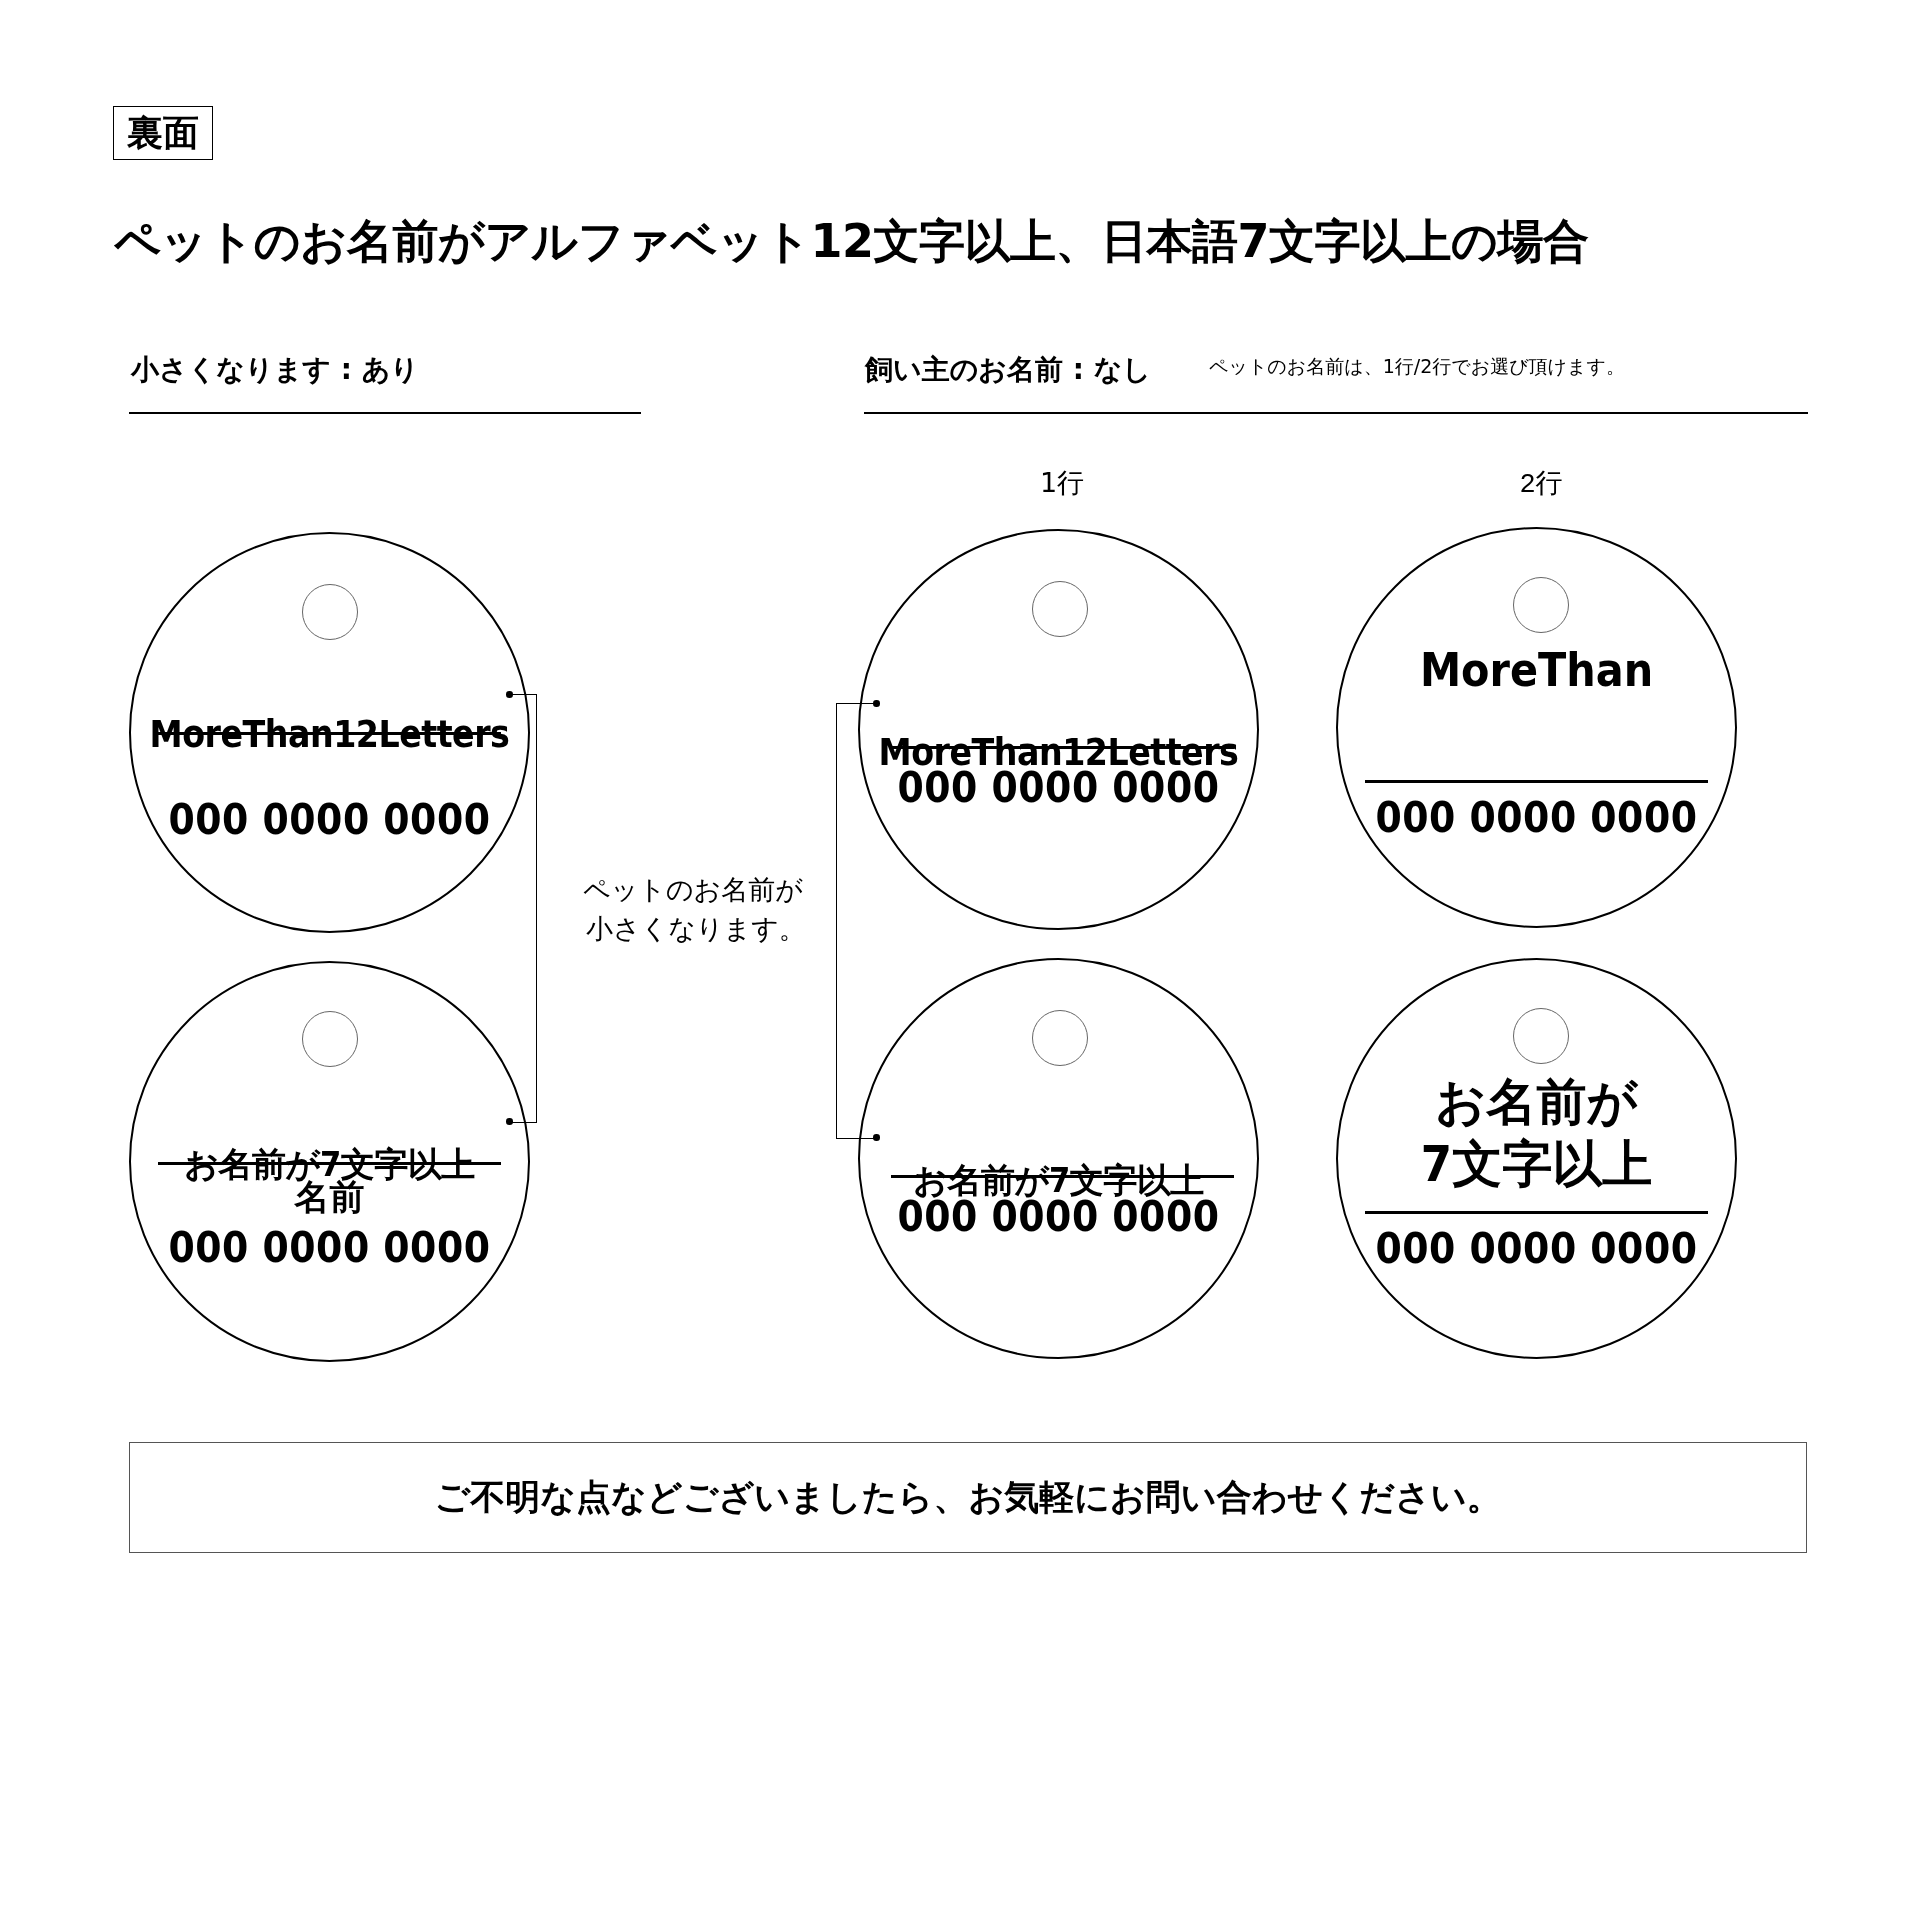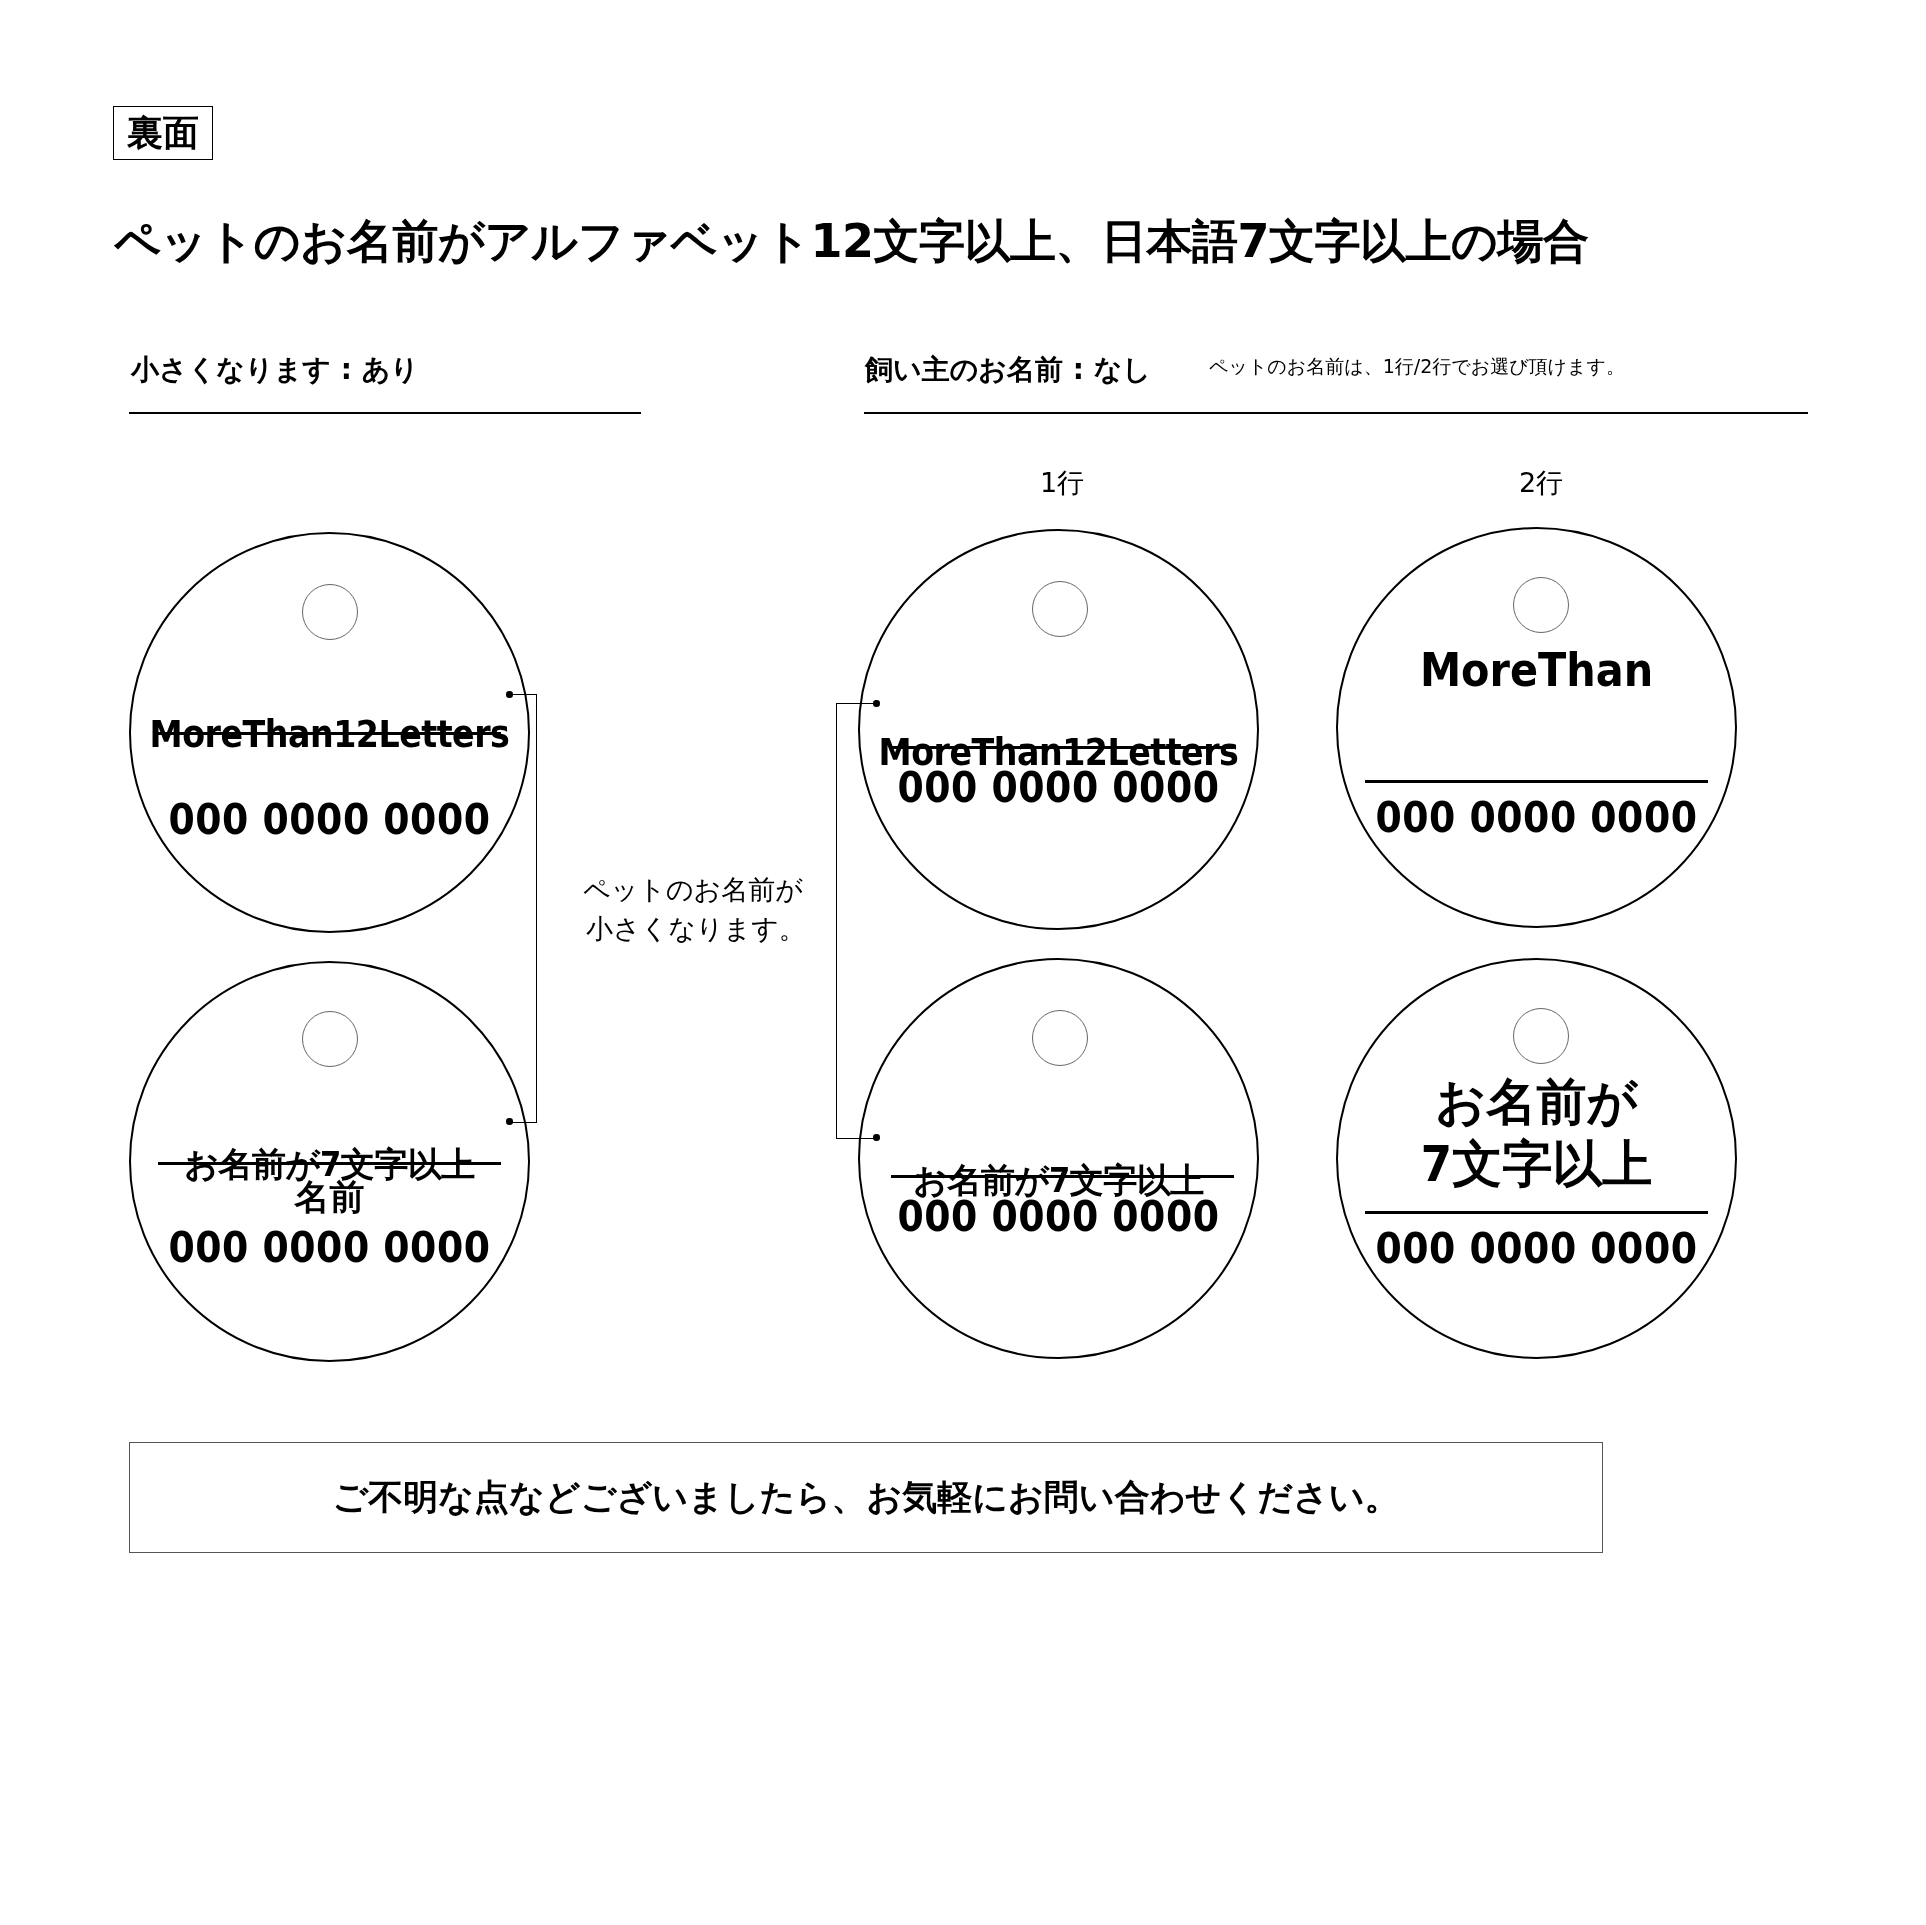"2行" div.abs { font-family: none -> Liberation Mono, monospace }
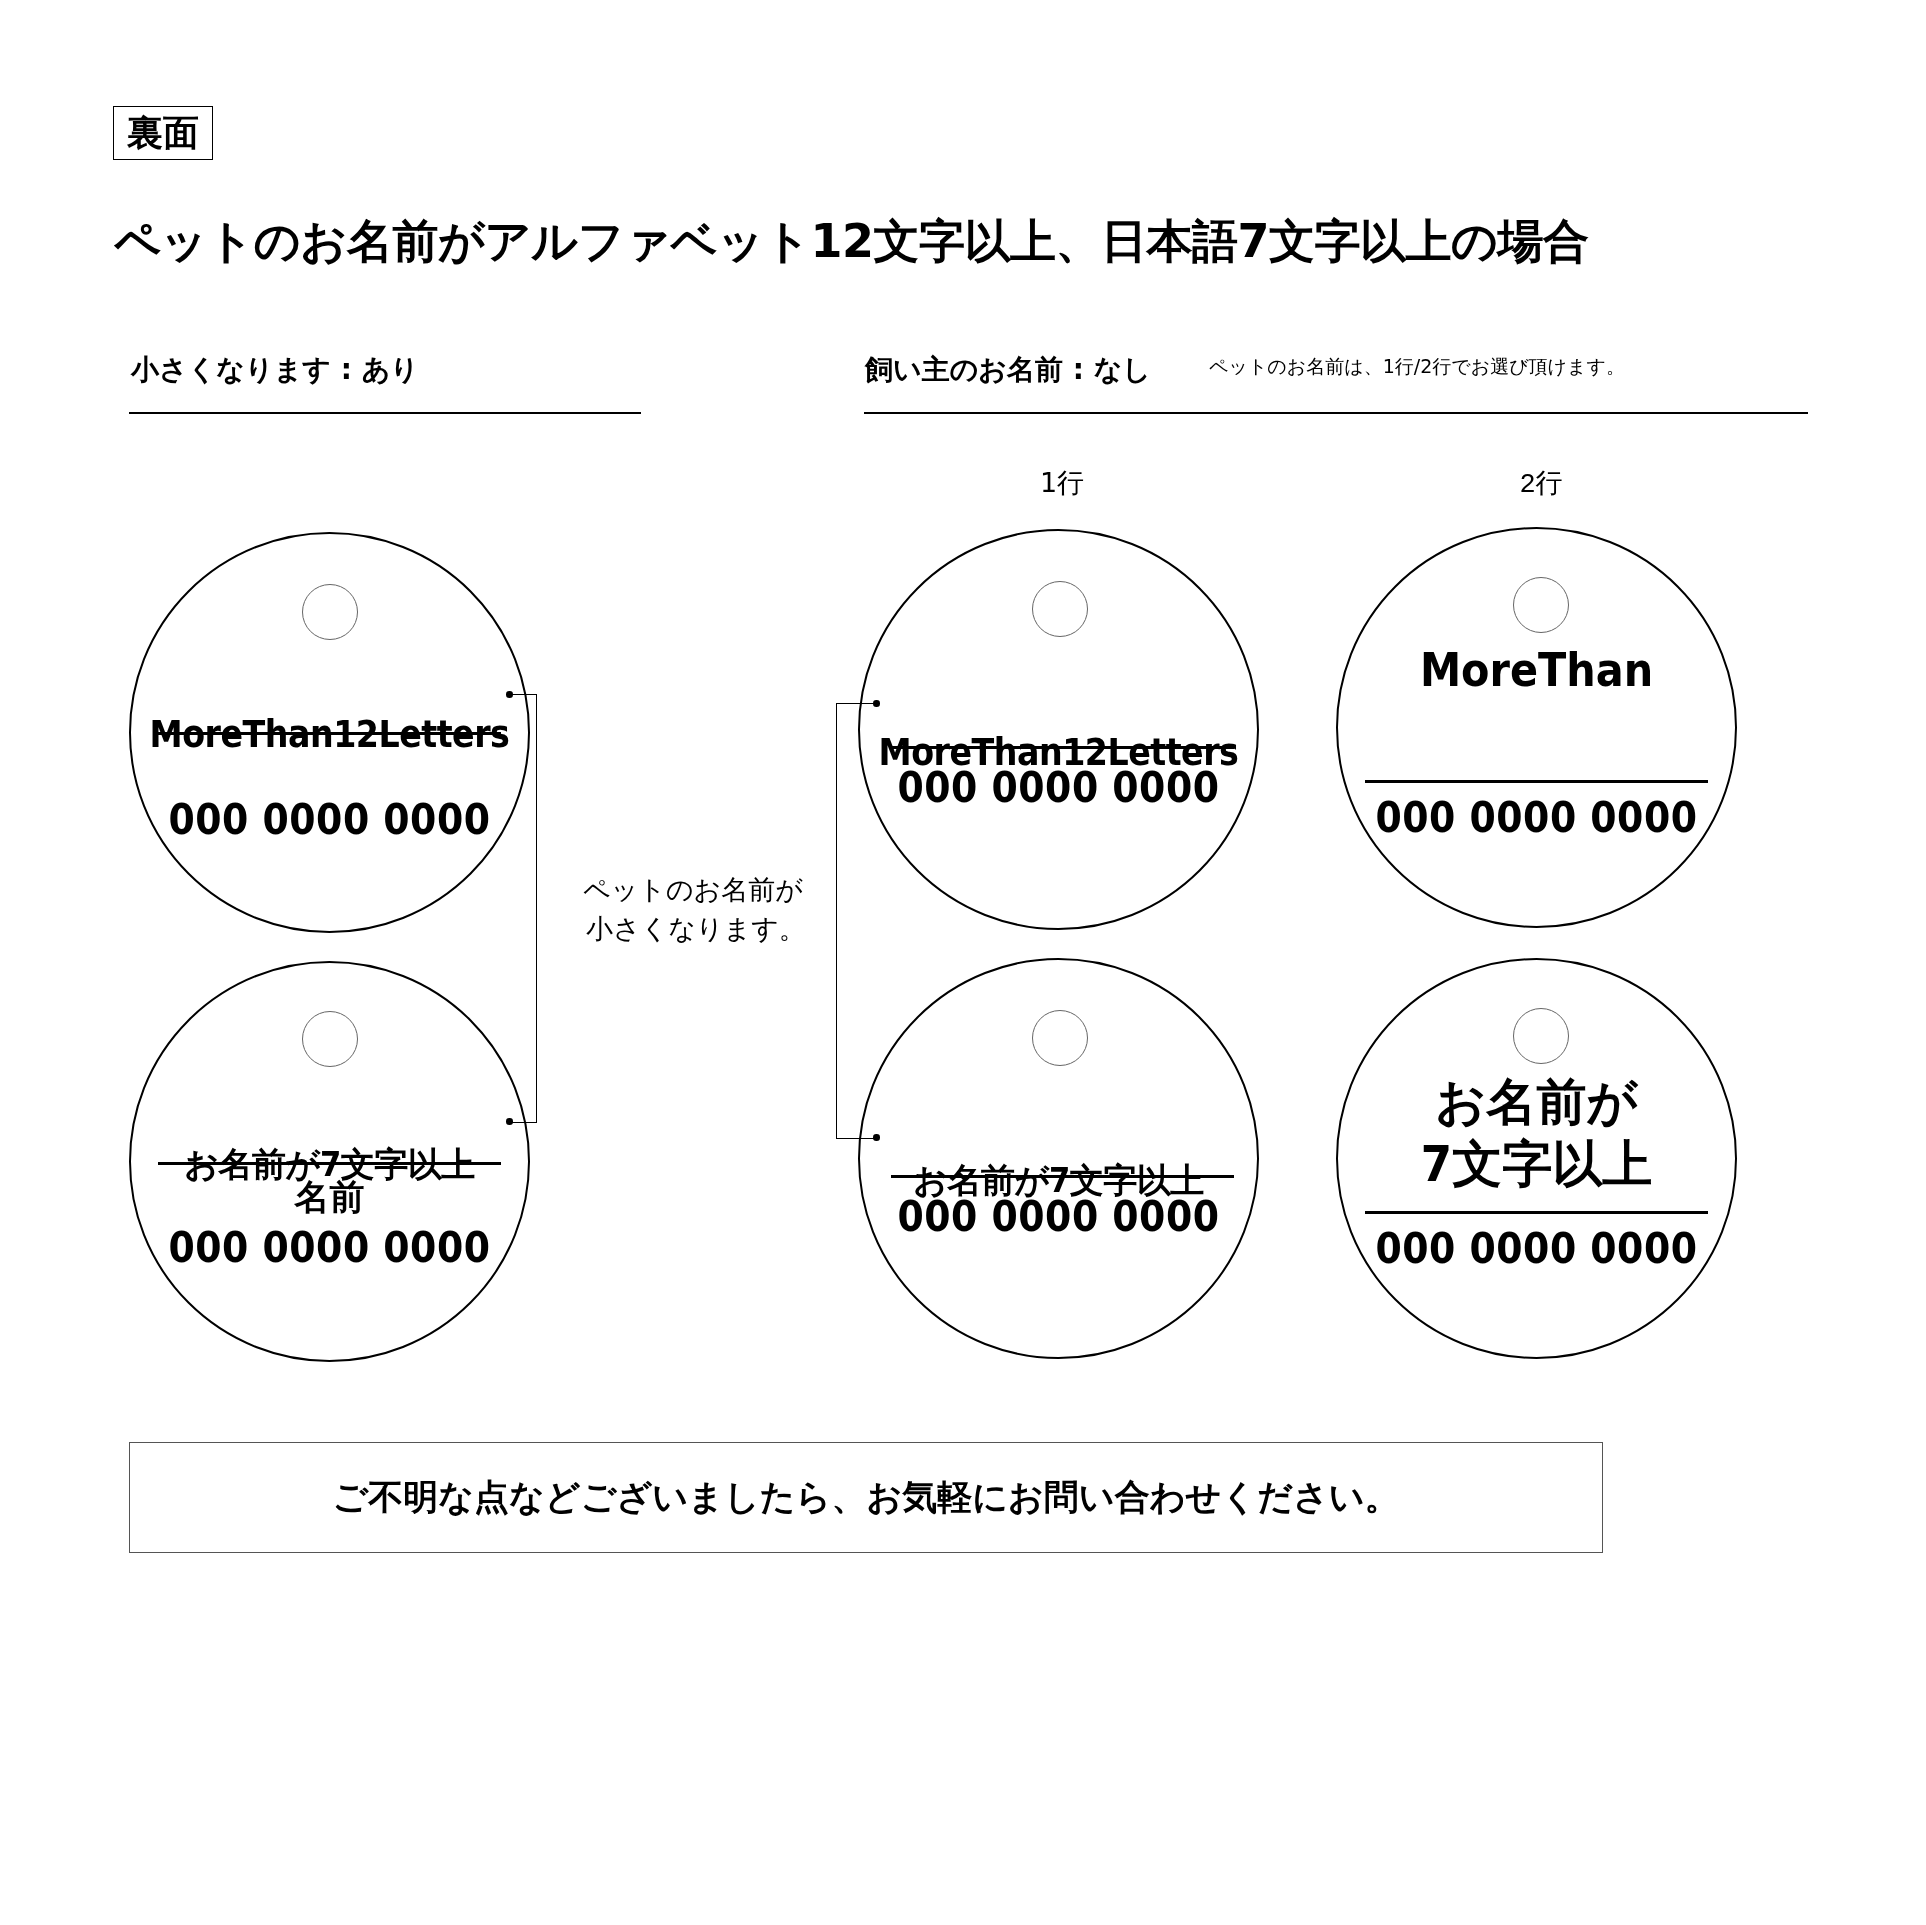"ご不明な点などございましたら、お気軽にお問い合わせください。" .footer-box { width: 1474px -> 1678px }
